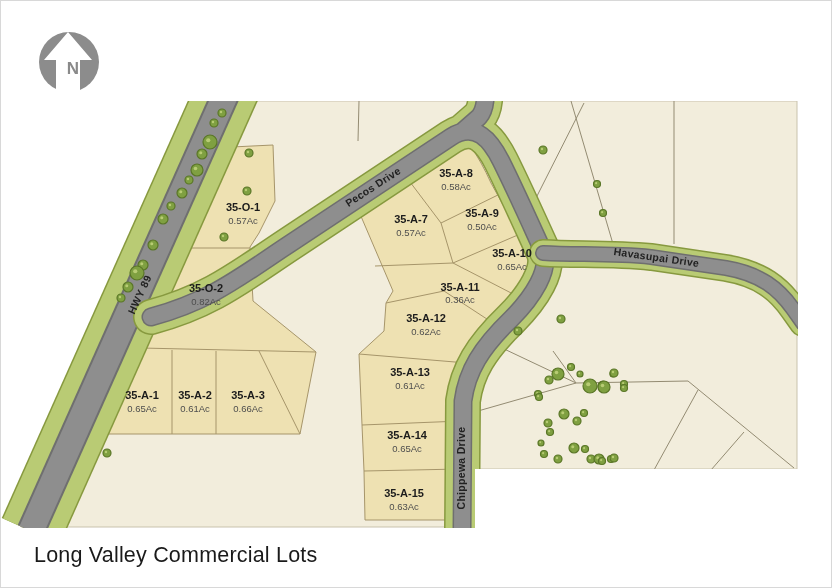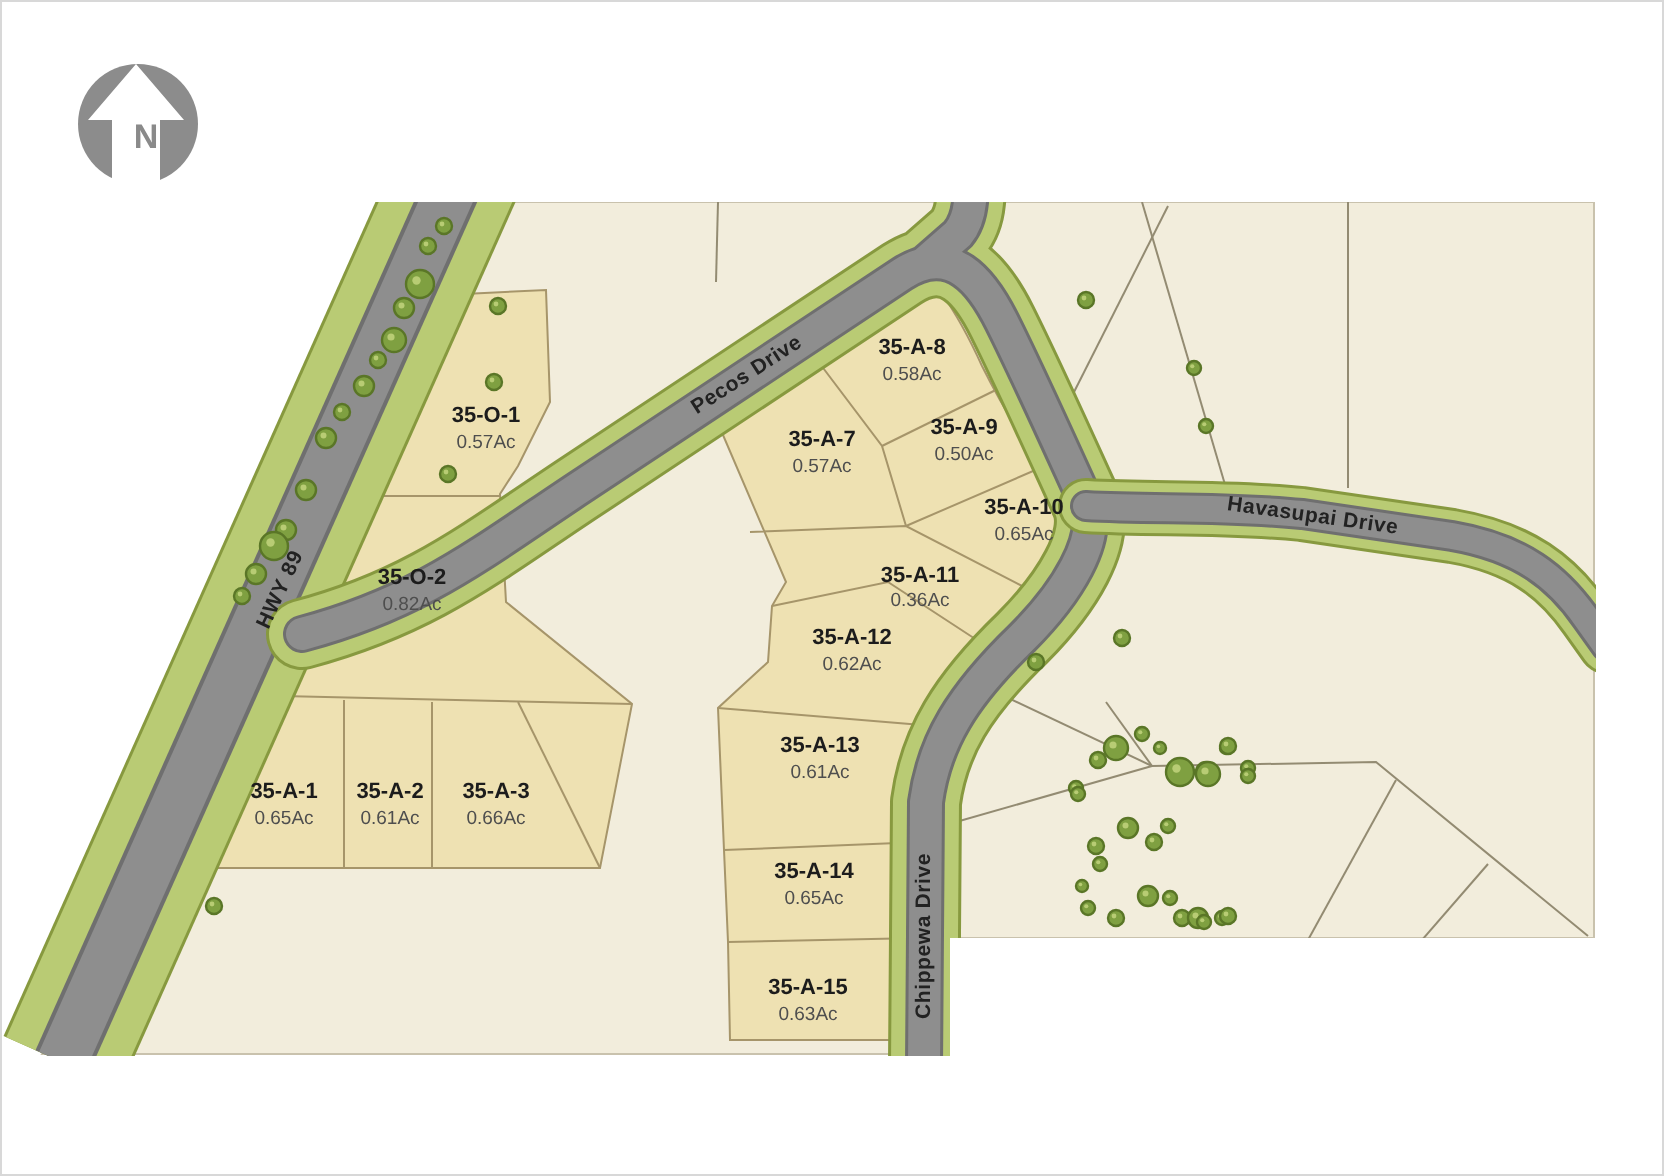"Long Valley Commercial Lots" div { html: none -> <div>Long Valley Commercial Lots</div> }
